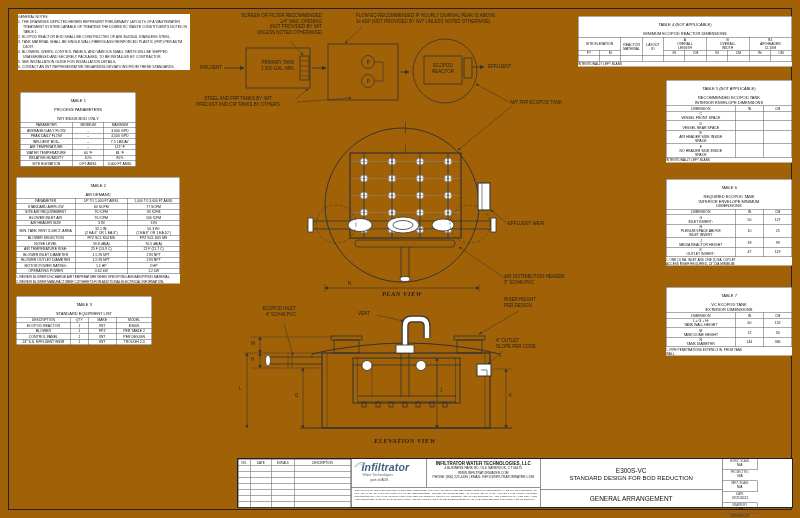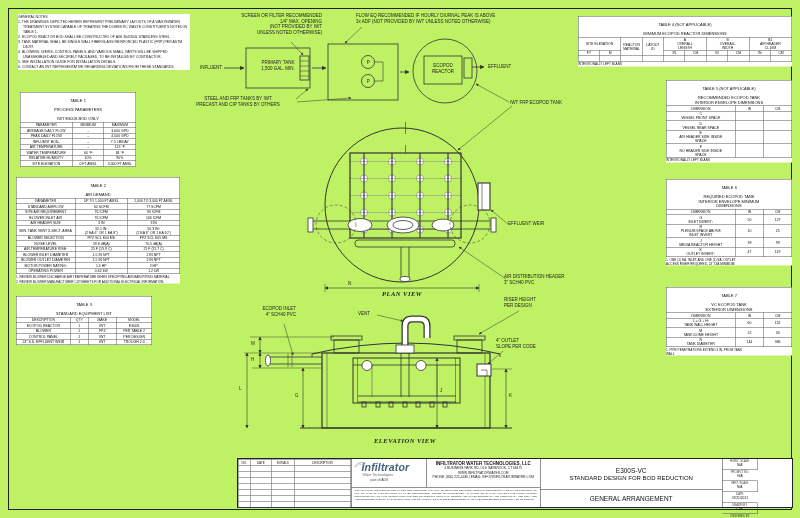"Infiltrator" #sheet { background: #bef264 -> #a16207 }
